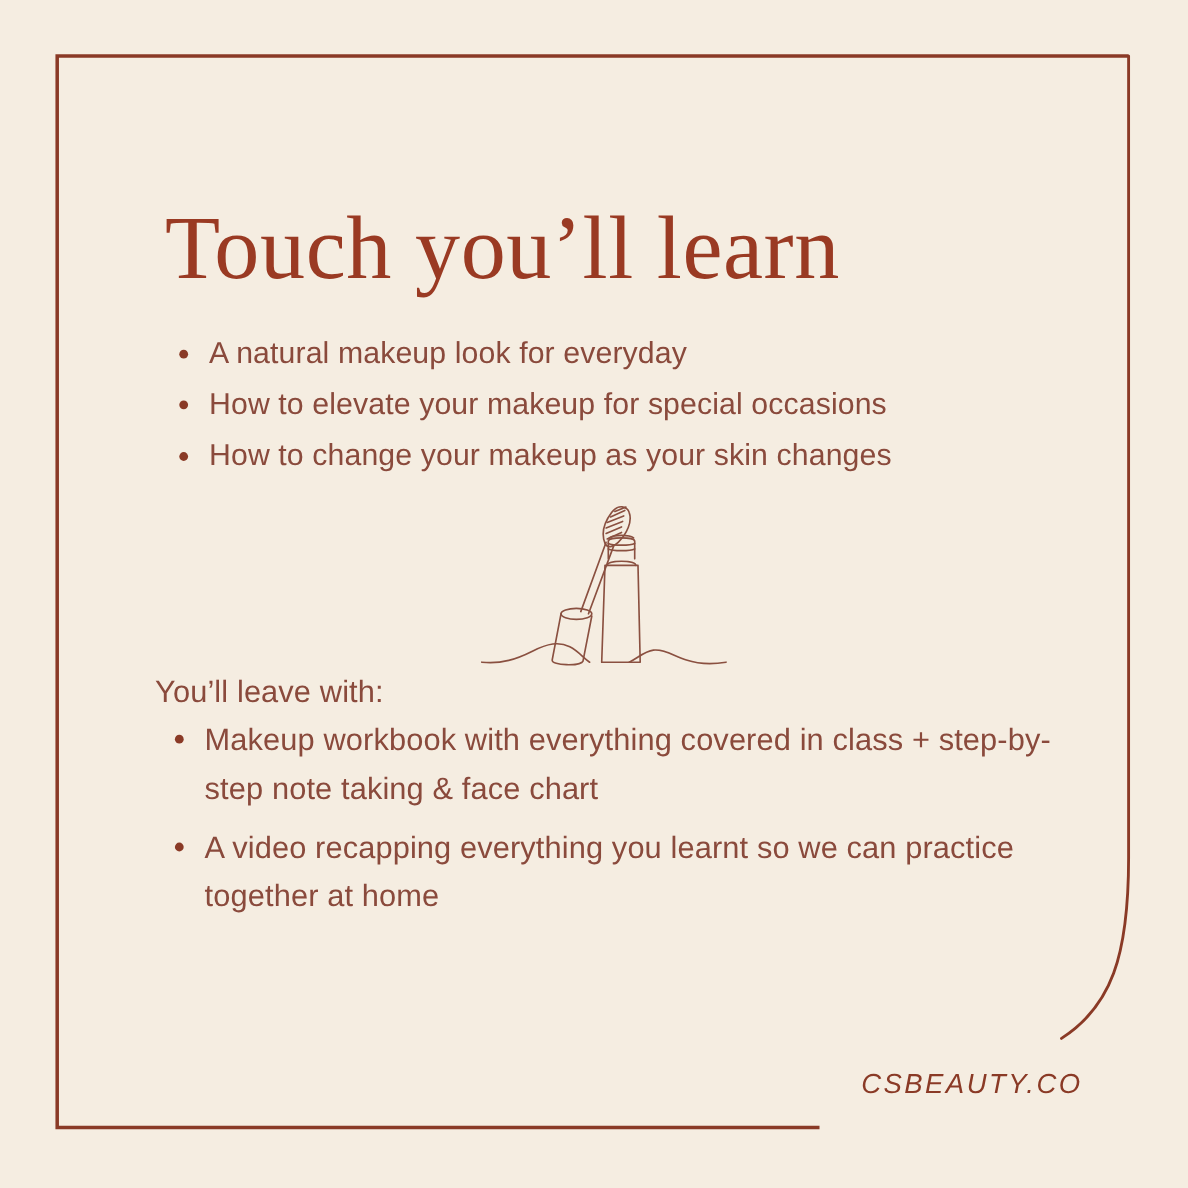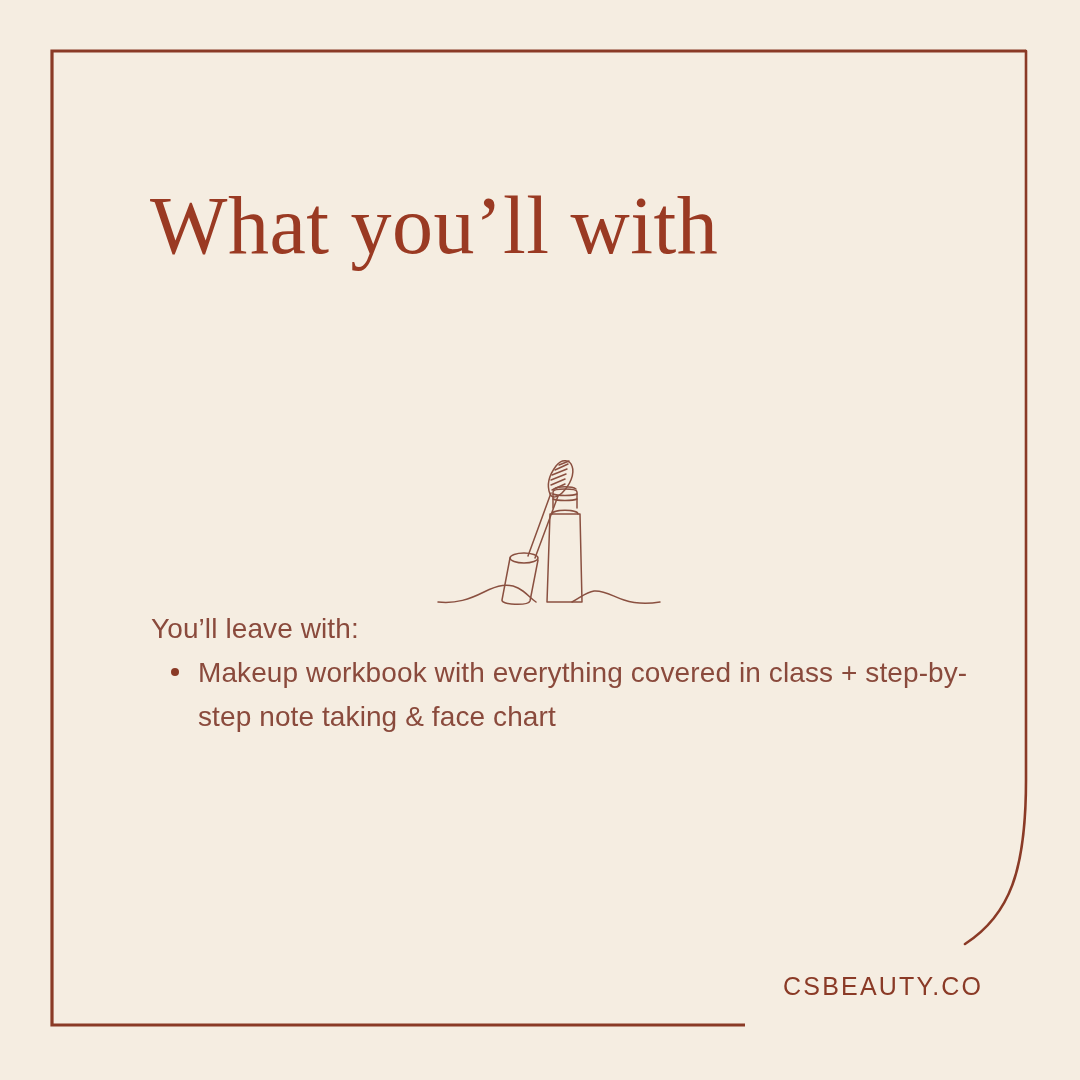"What you’ll with" div.title { text: What you’ll with -> Touch you’ll learn }
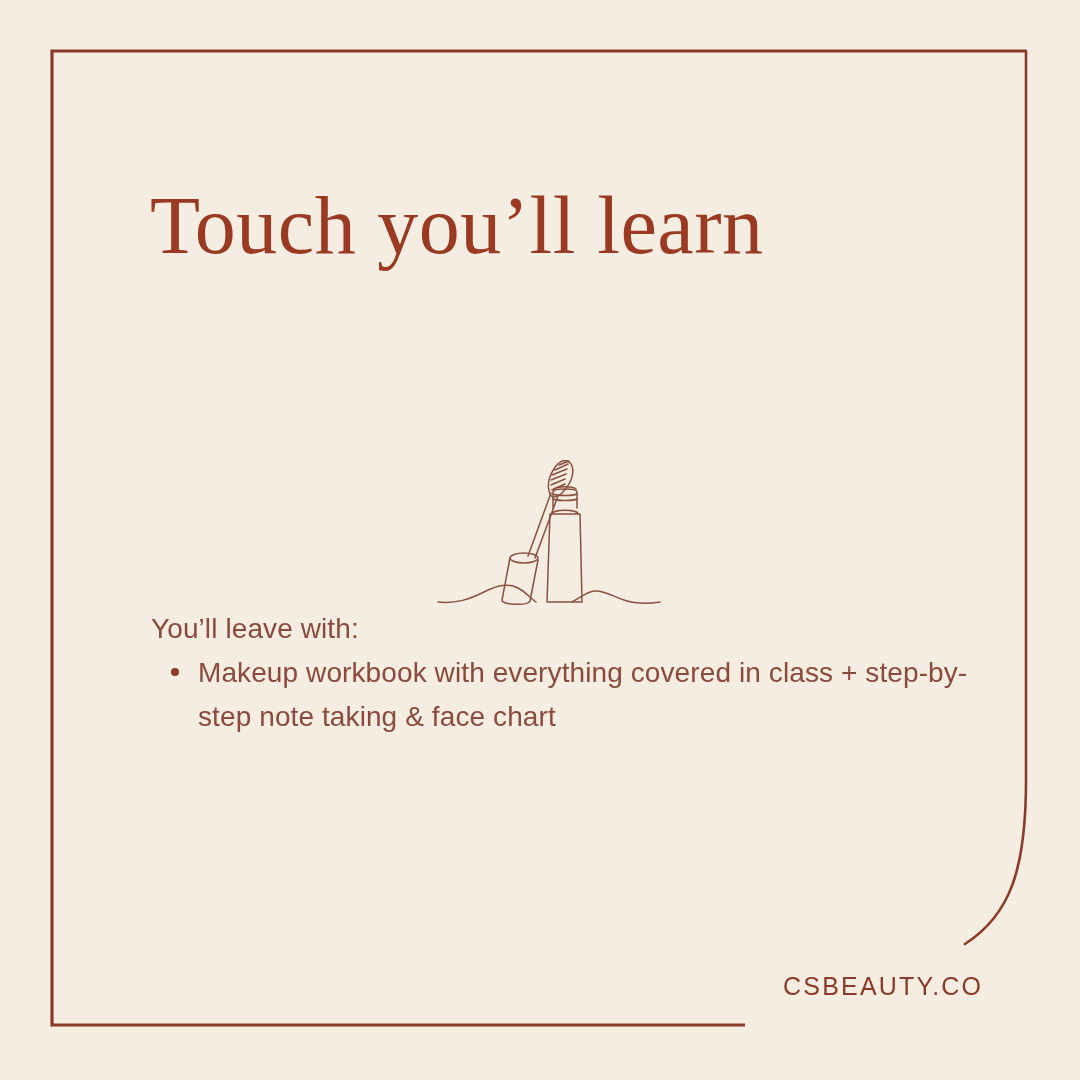"A natural makeup look for" ul.list-learn { html: none -> <ul> <li>A natural makeup look for everyday</li> <li>How to elevate your makeup for special occasions</li> <li>How to change your makeup as your skin changes</li> </ul> }
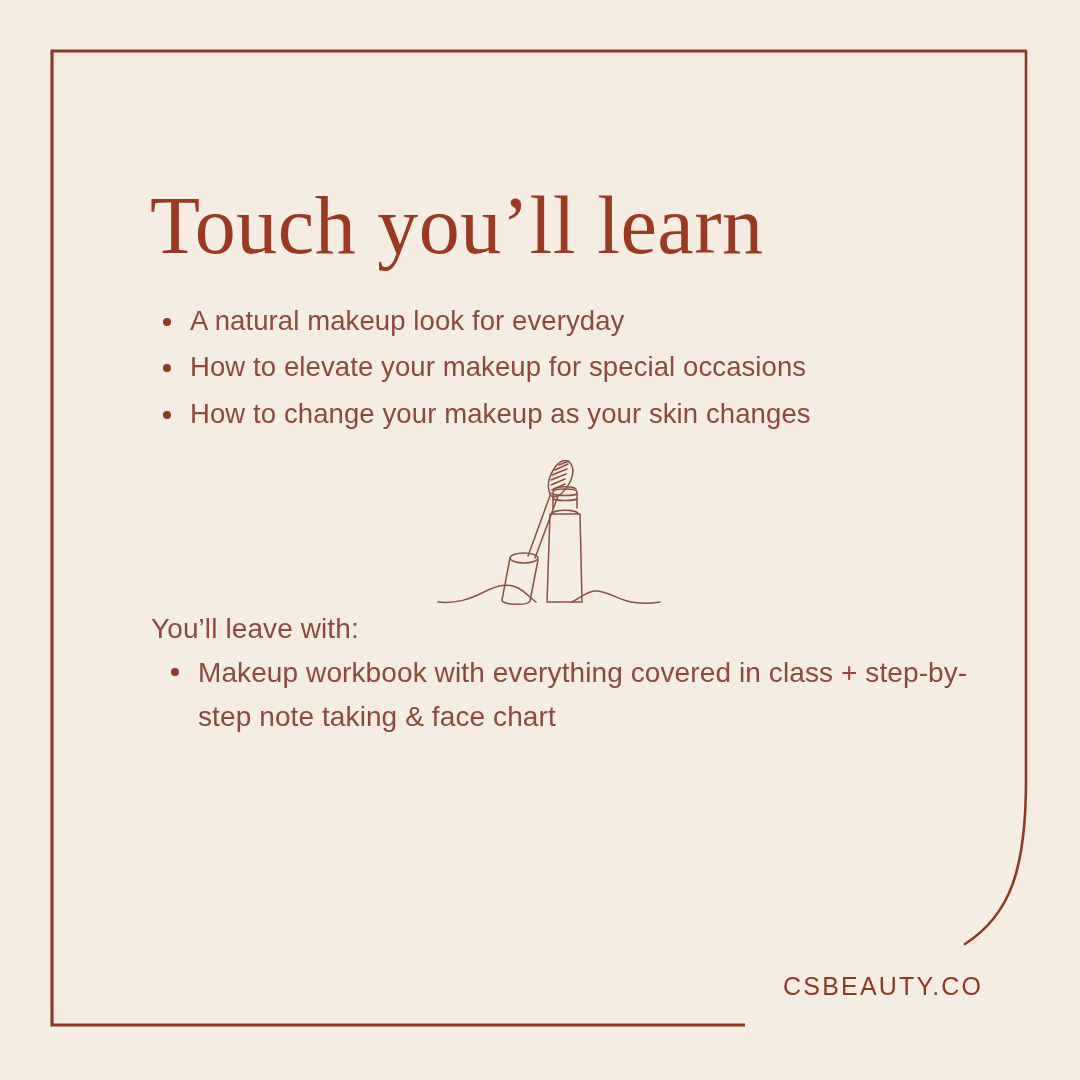"You’ll leave with:" .leave-heading { margin-left: 10px -> none }
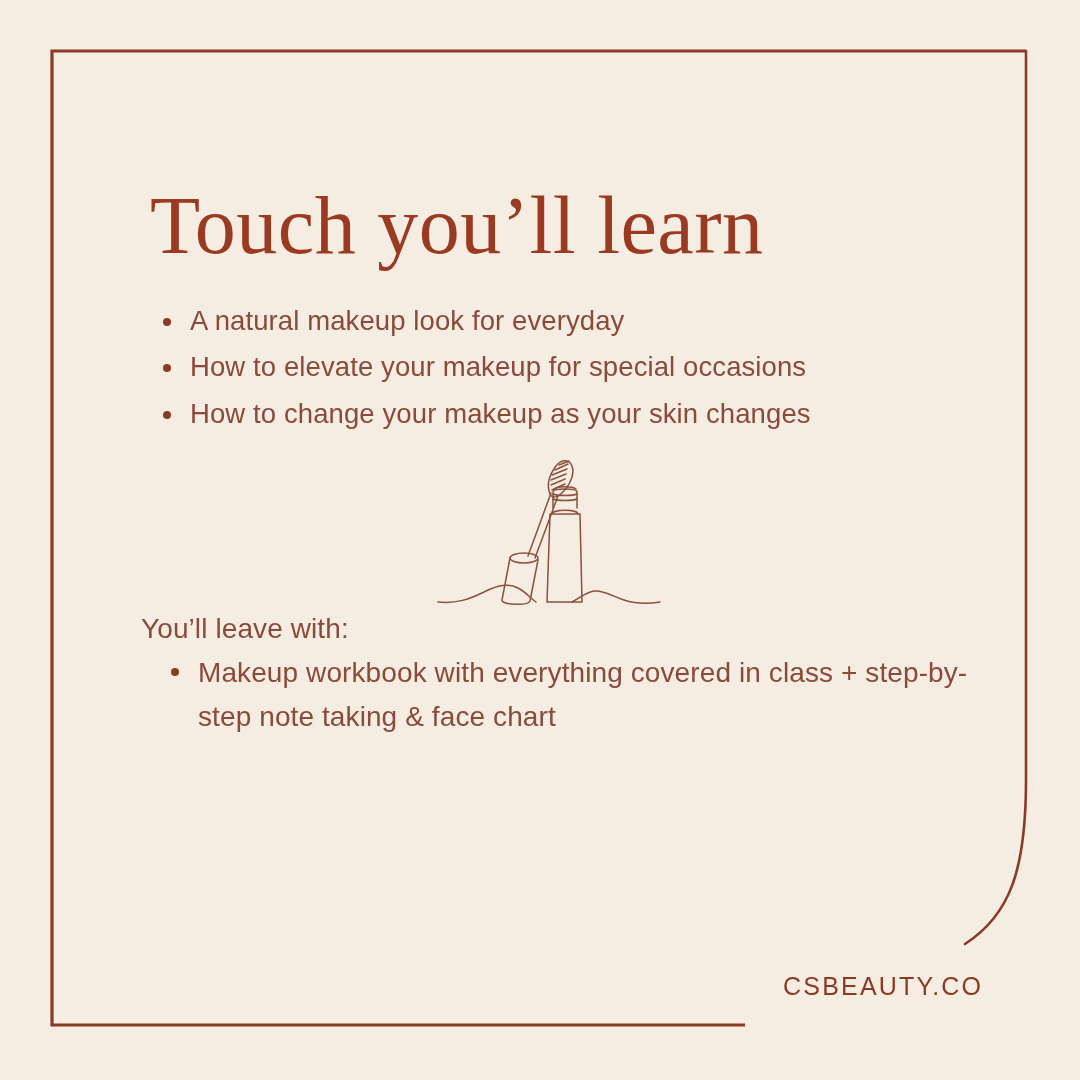"Makeup workbook with everything covered" .list-leave { left: 160px -> 148px }
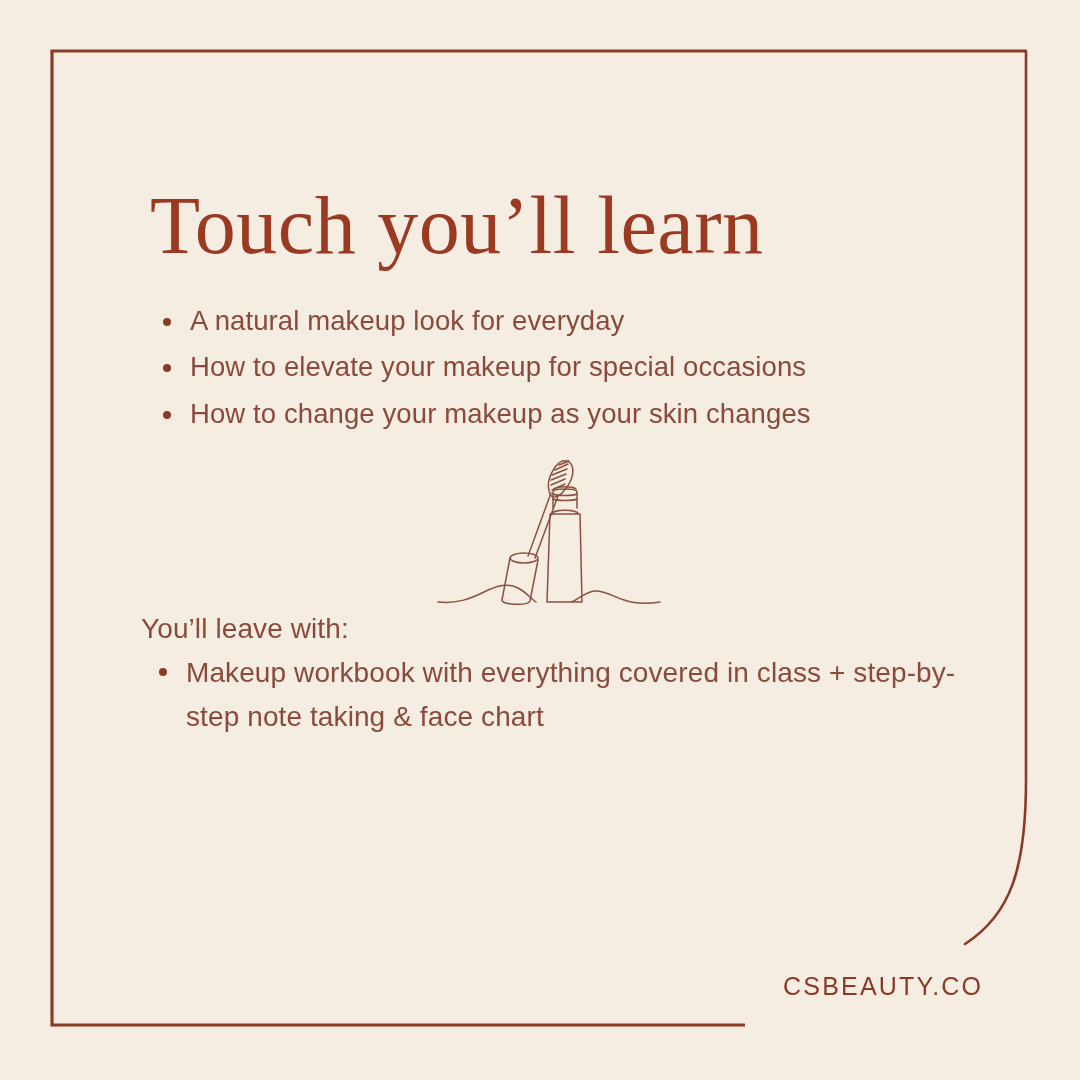"A video recapping everything you" li { html: none -> <li>A video recapping everything you learnt so we can practice together at home</li> }
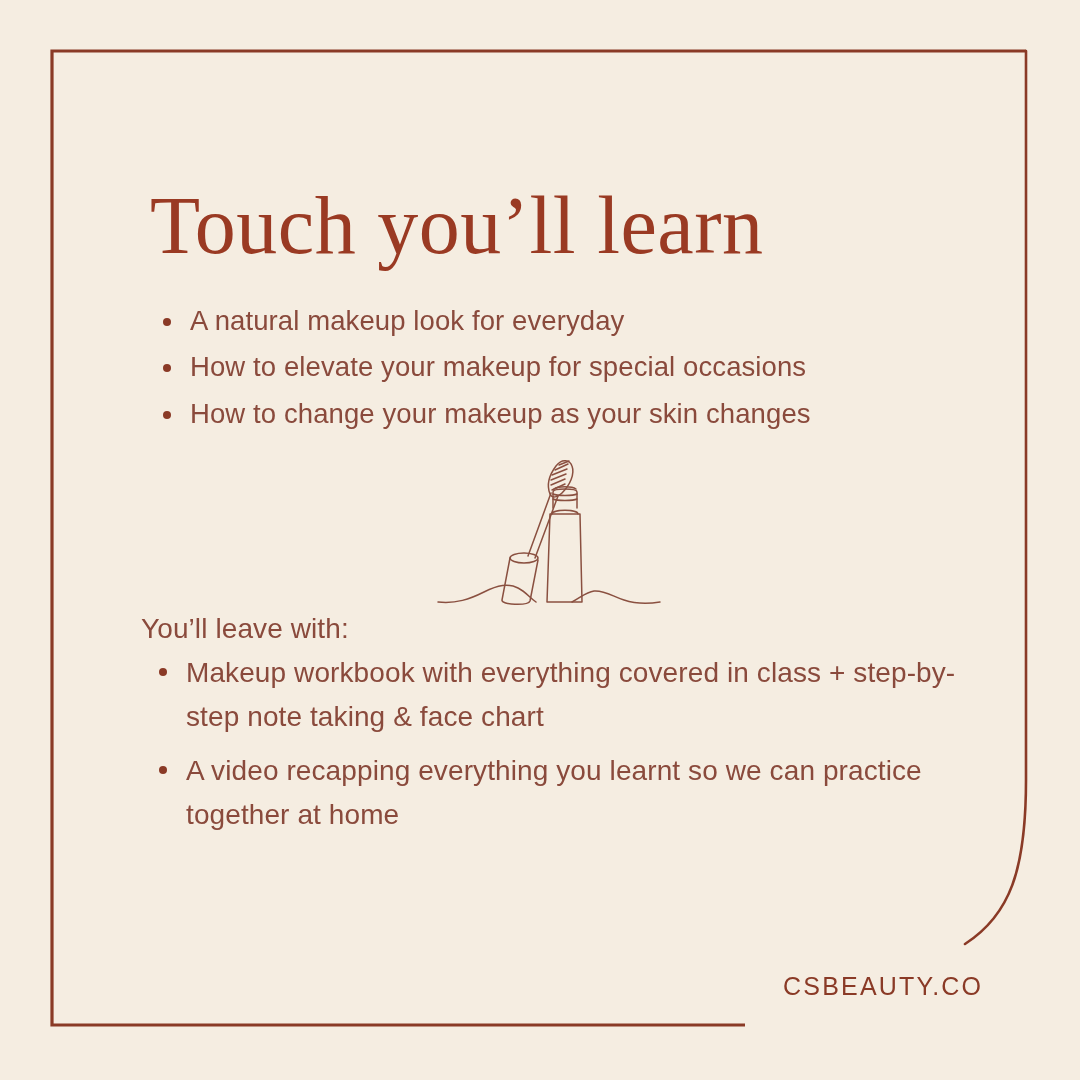"CSBEAUTY.CO" .brand { font-style: none -> italic }
